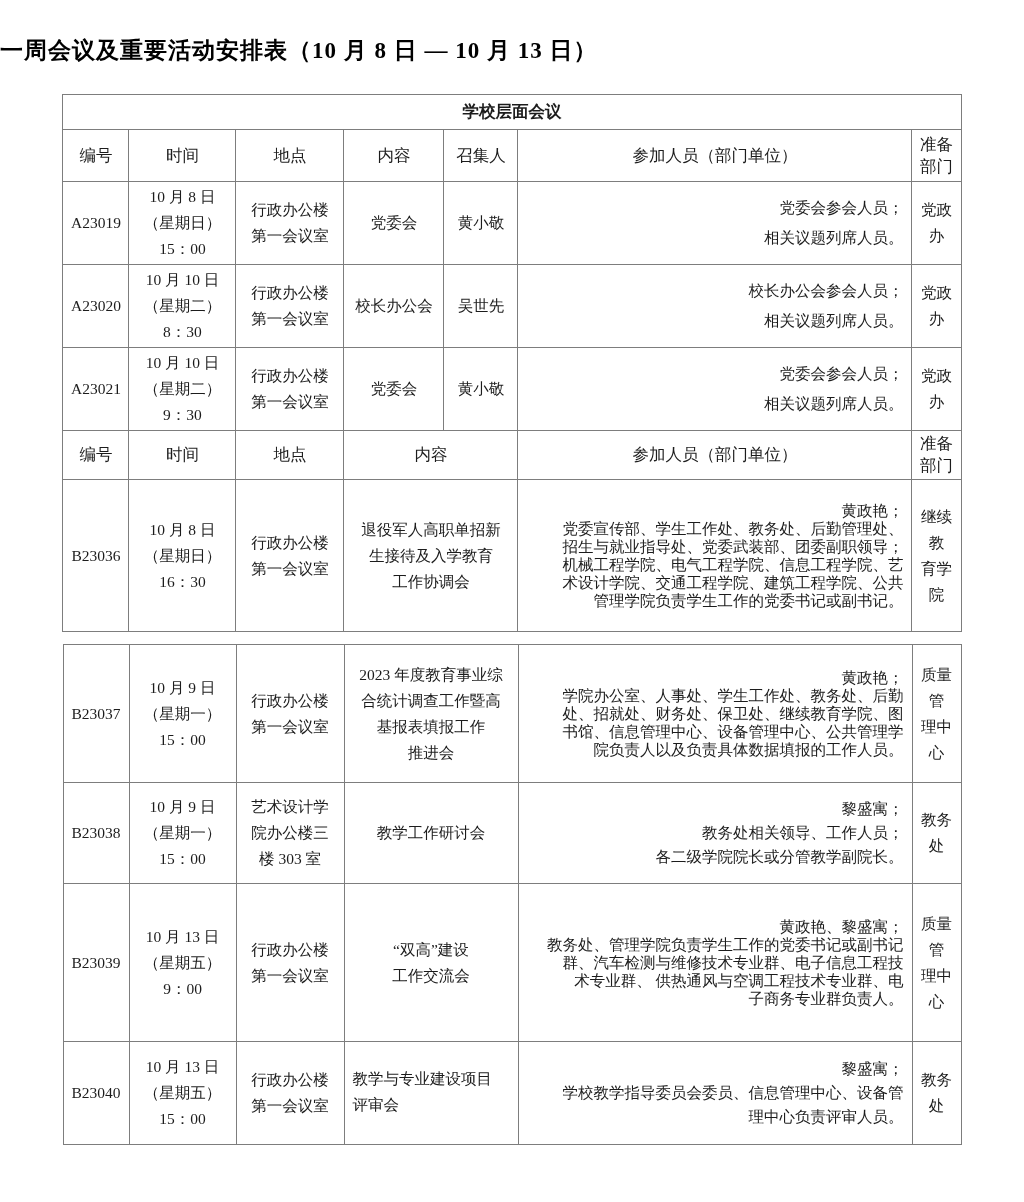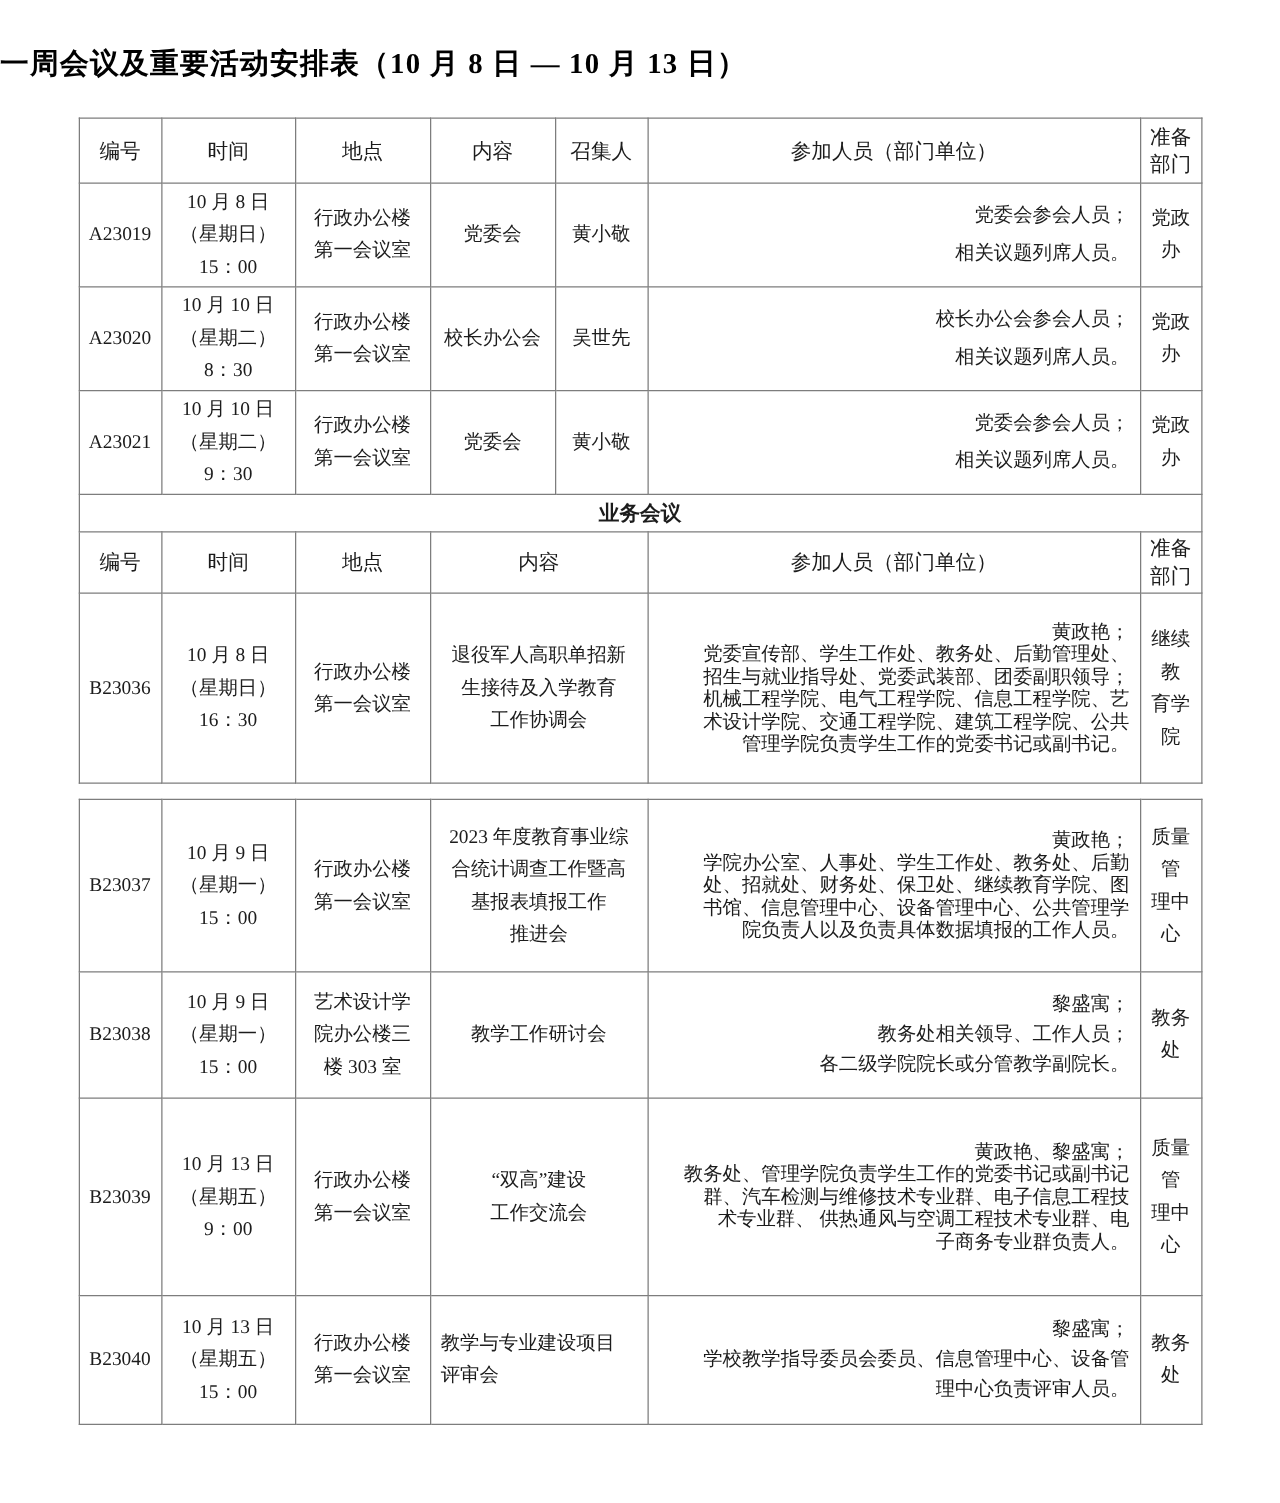"学校层面会议" tr { html: none -> <tr> <td>学校层面会议</td> </tr> }
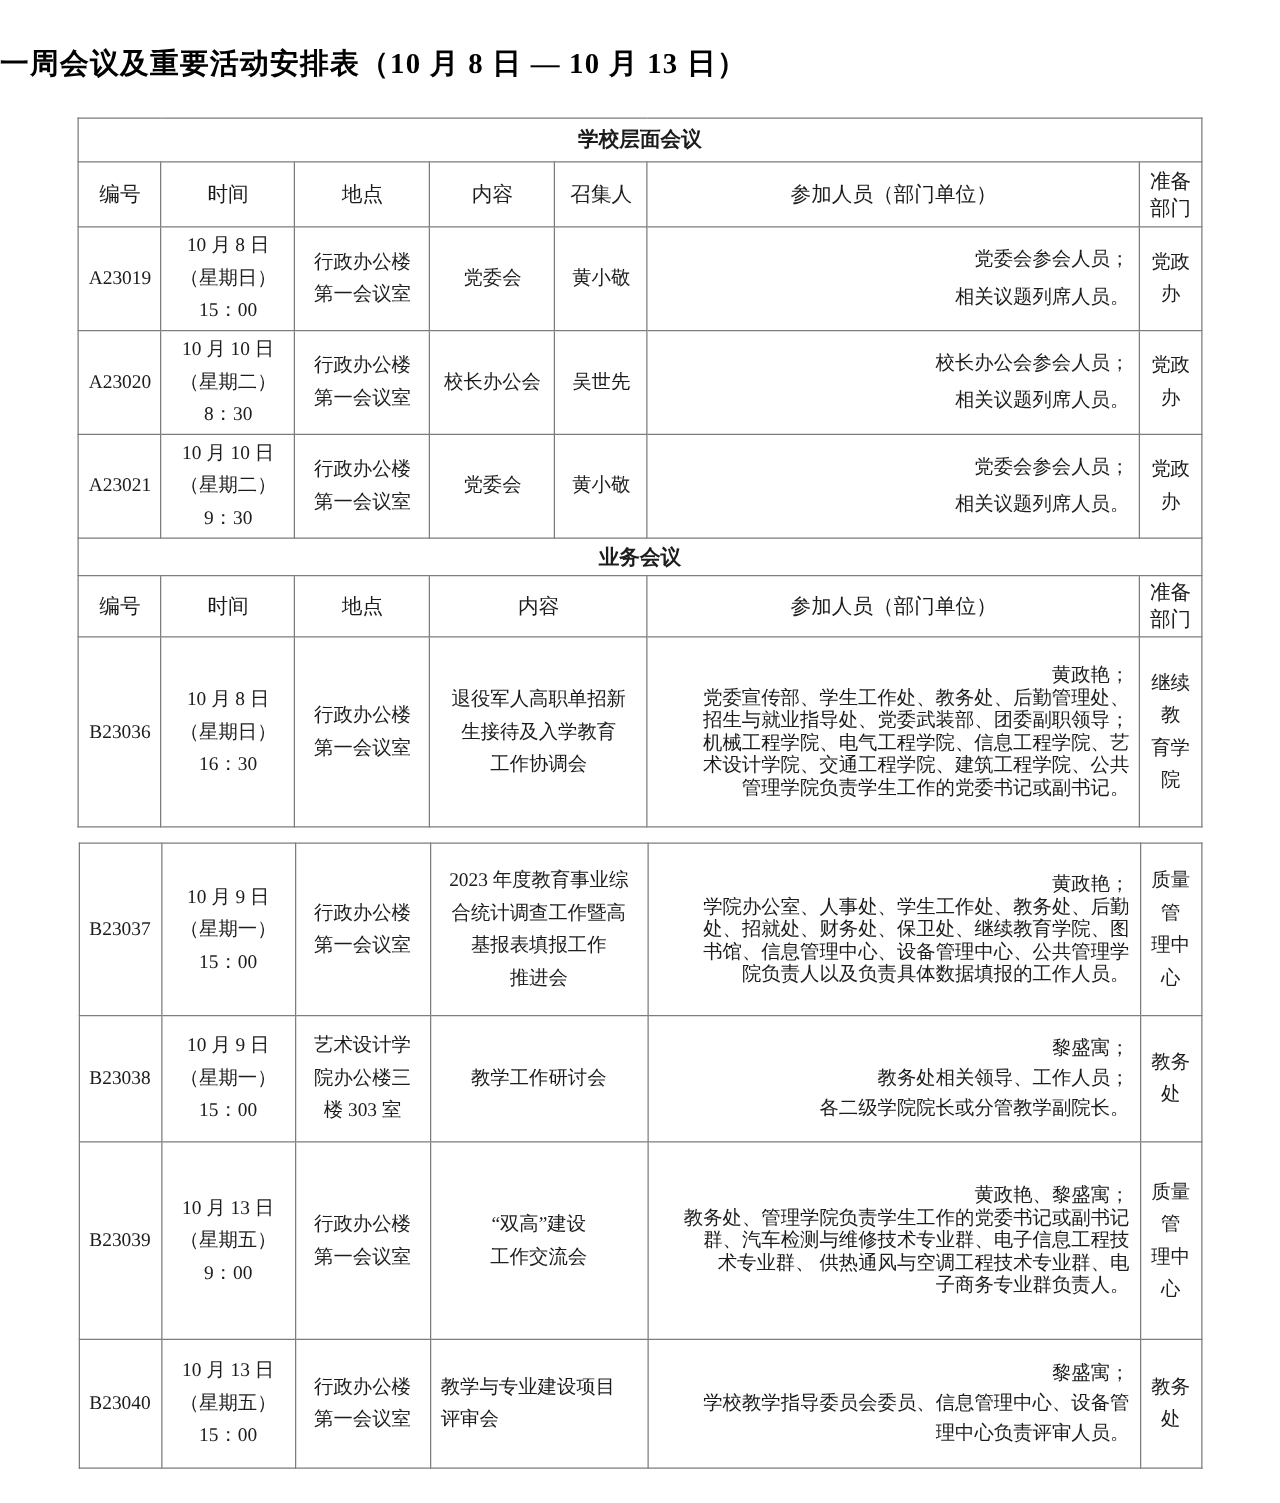"业务会议" tr { html: <tr> <td>业务会议</td> </tr> -> none }
